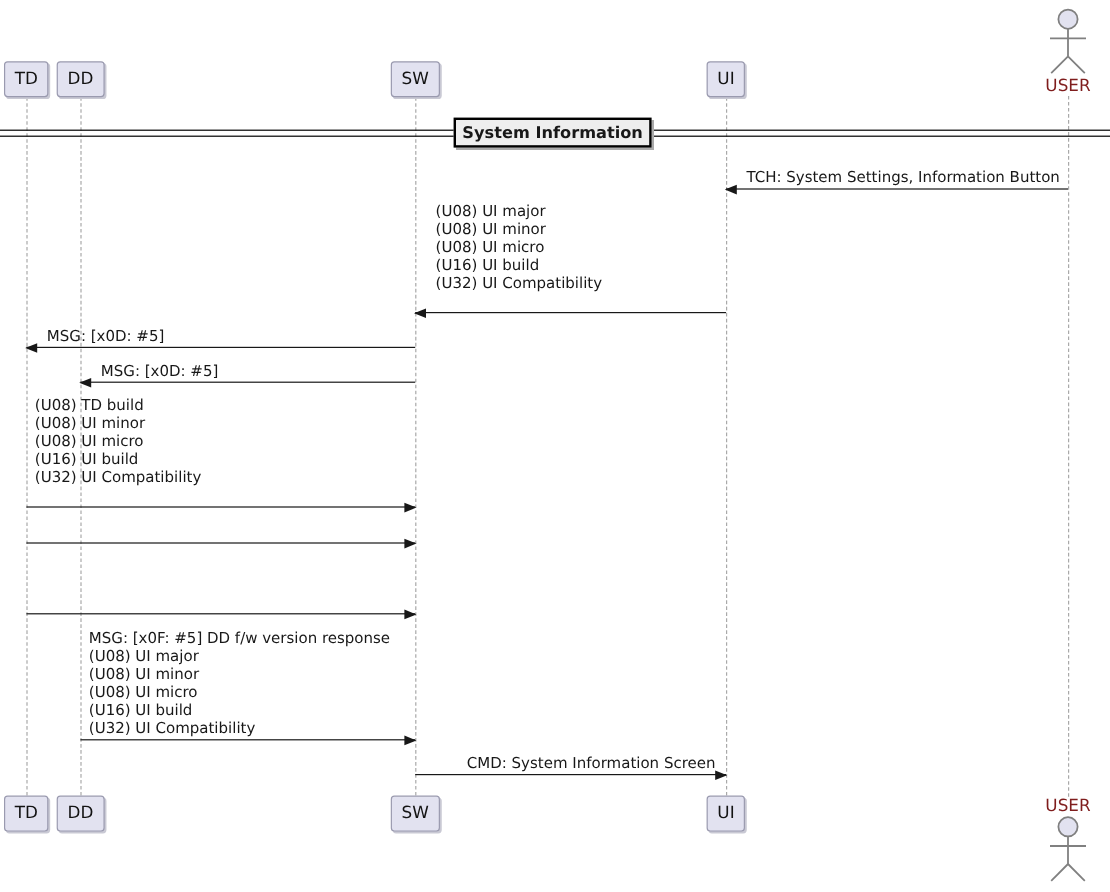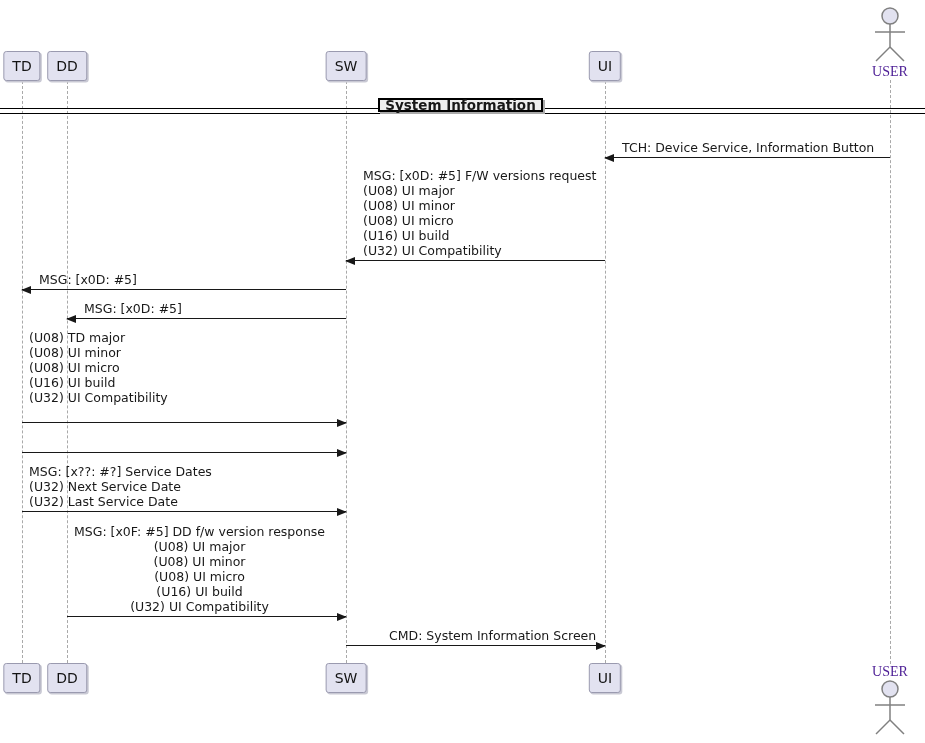"USER" .actor-label { color: #4c1d95 -> #7f1d1d; font-family: Liberation Serif, serif -> none }
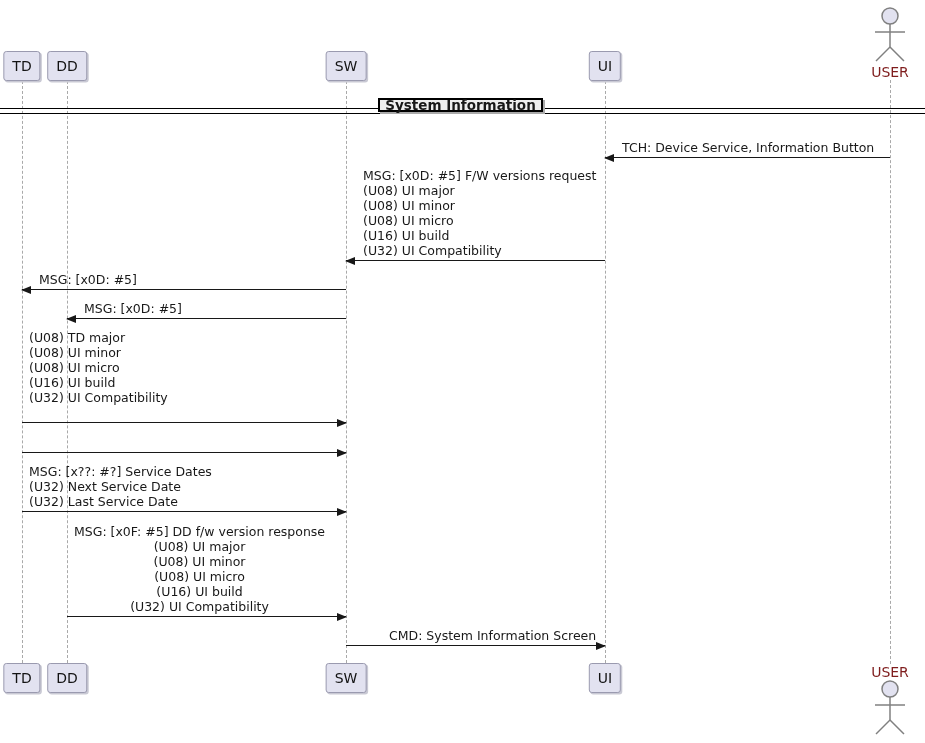"System Information" div.divider-box { height: 14px -> 25px }
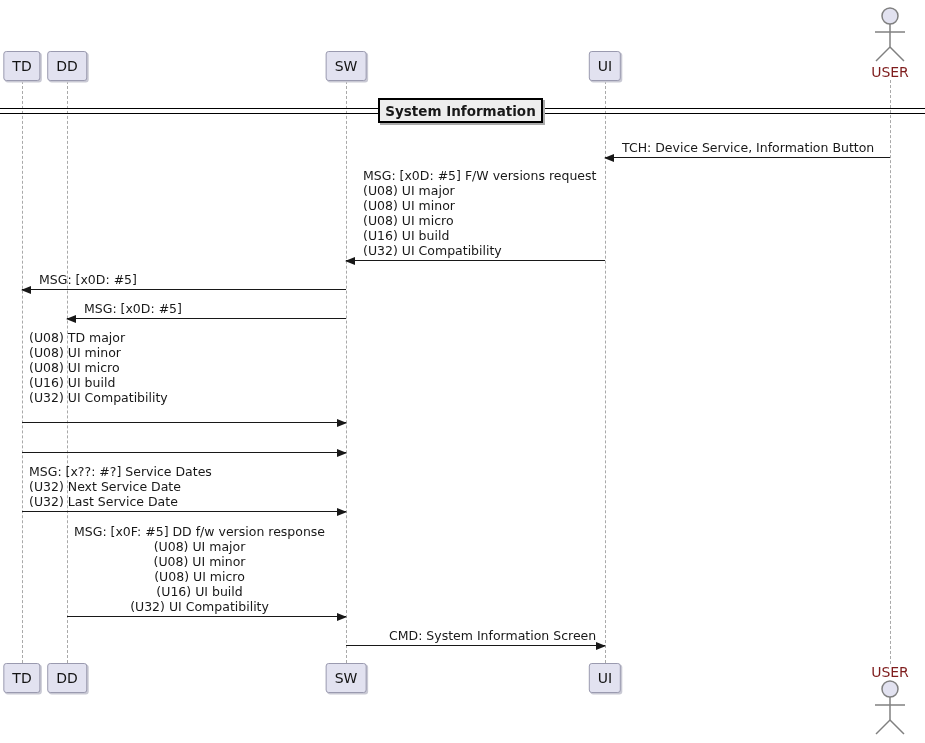"TCH: Device Service, Information Button" div { text: Device Service -> System Settings }
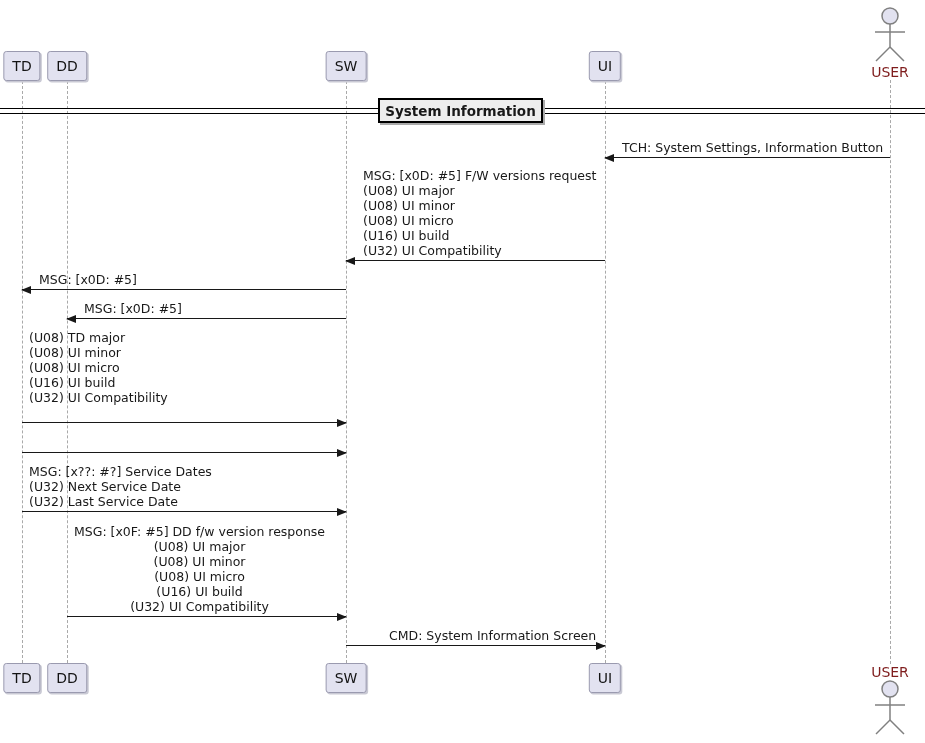"MSG: [x0D: #5] F/W versions" div { html: <div>MSG: [x0D: #5] F/W versions request</div> -> none }
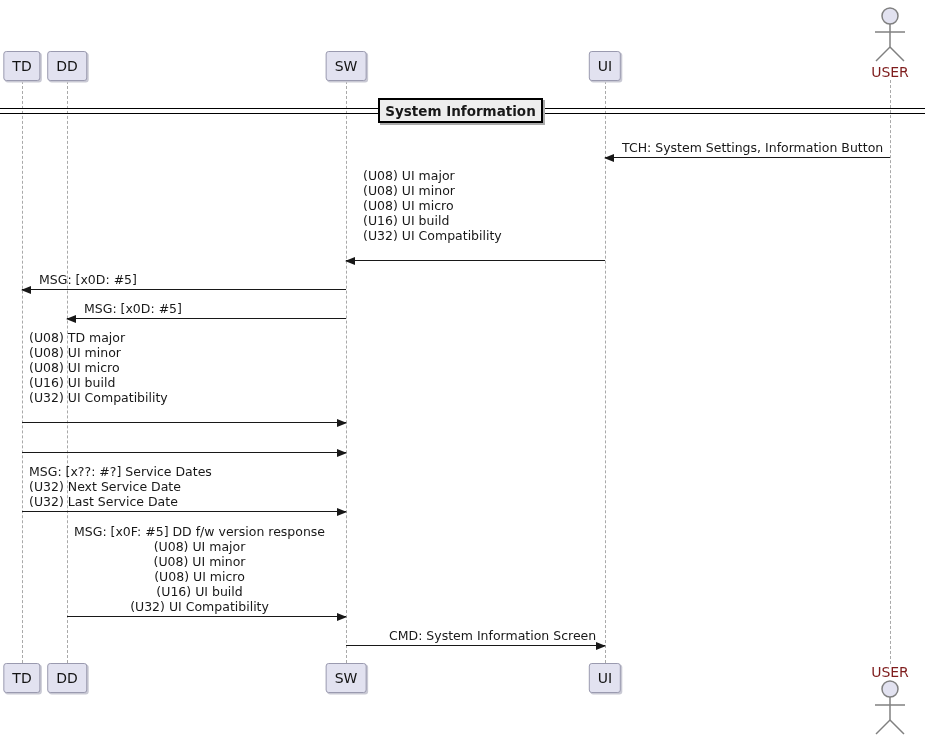"(U08) TD major" div { text: major -> build }
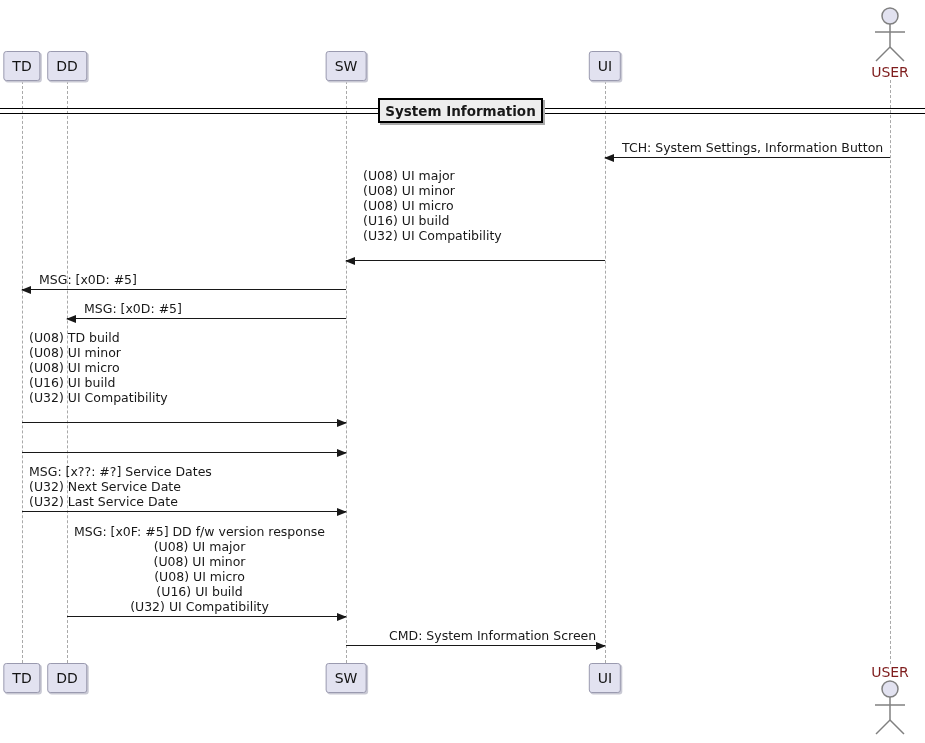"MSG: [x??: #?] Service Dates" div.msg { html: <div> <div>MSG: [x??: #?] Service Dates</div> <div>(U32) Next Service Date</div> <div>(U32) Last Service Date</div> </div> -> none }
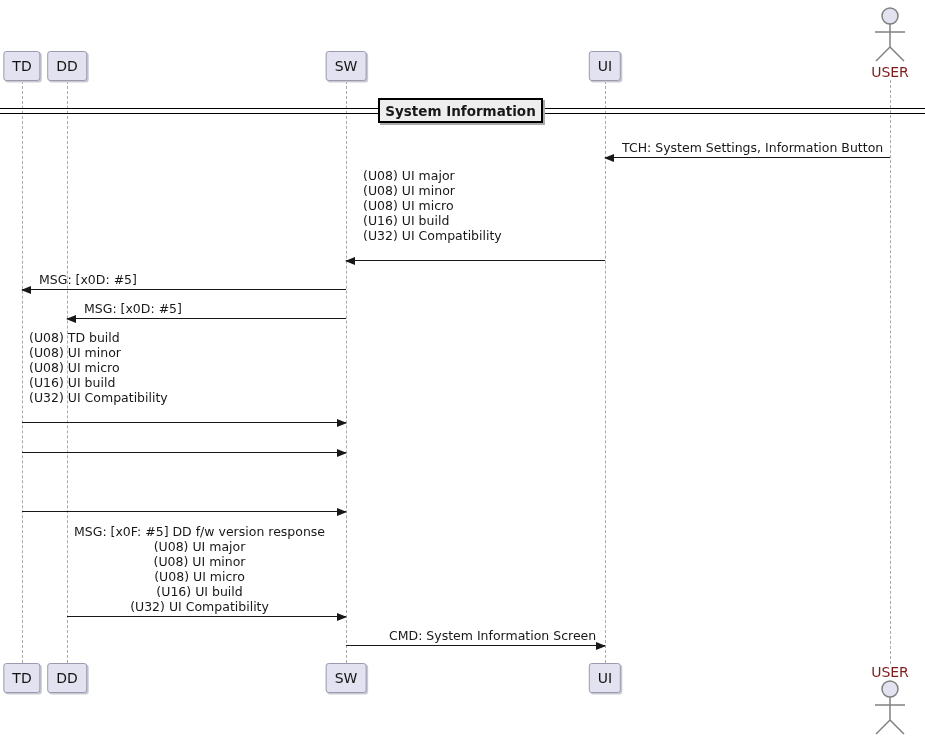"MSG: [x0F: #5] DD f/w" div.msg { text-align: center -> none }
